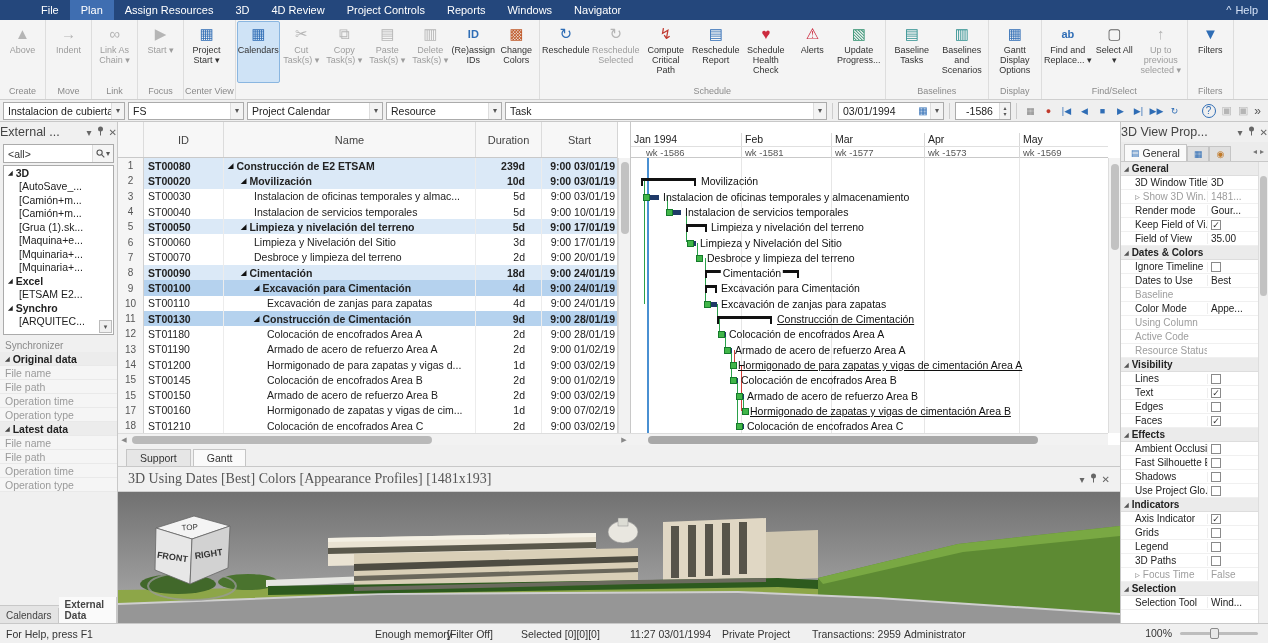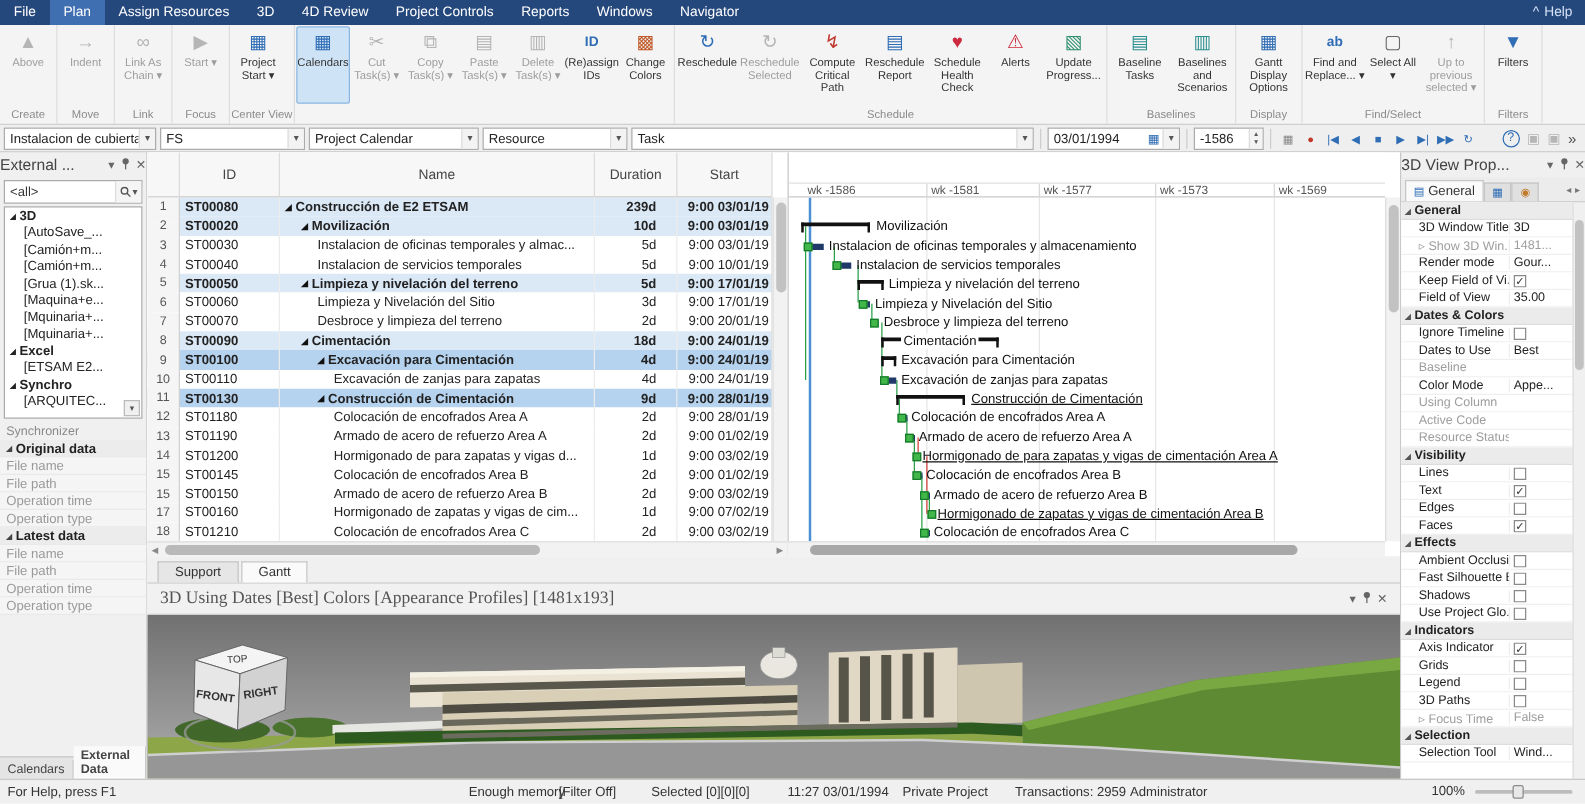"File" #menu-tabs { padding-left: none -> 30px }
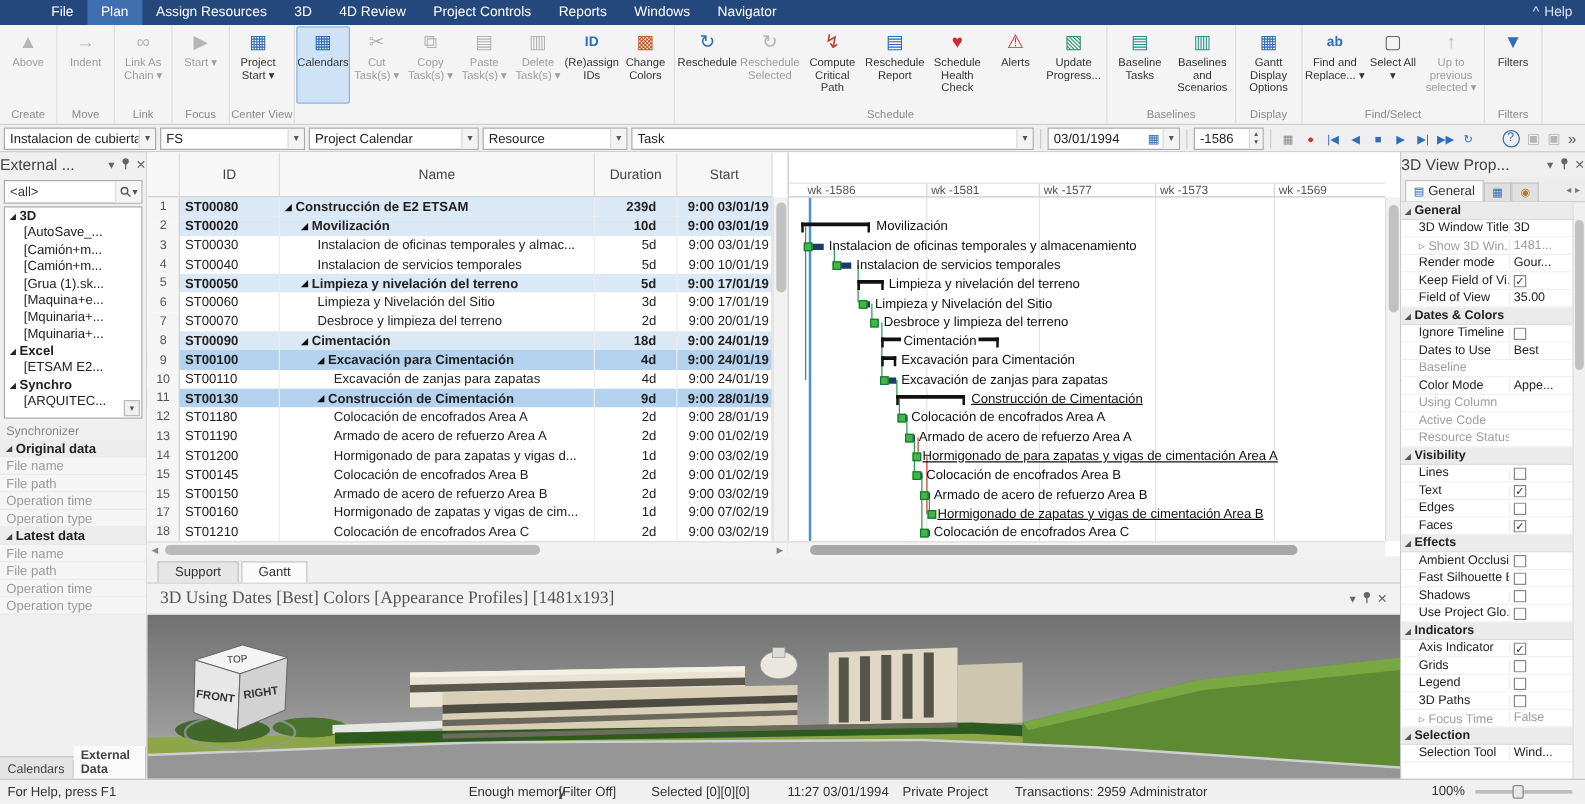"-1586" div.combo { text-align: none -> center }
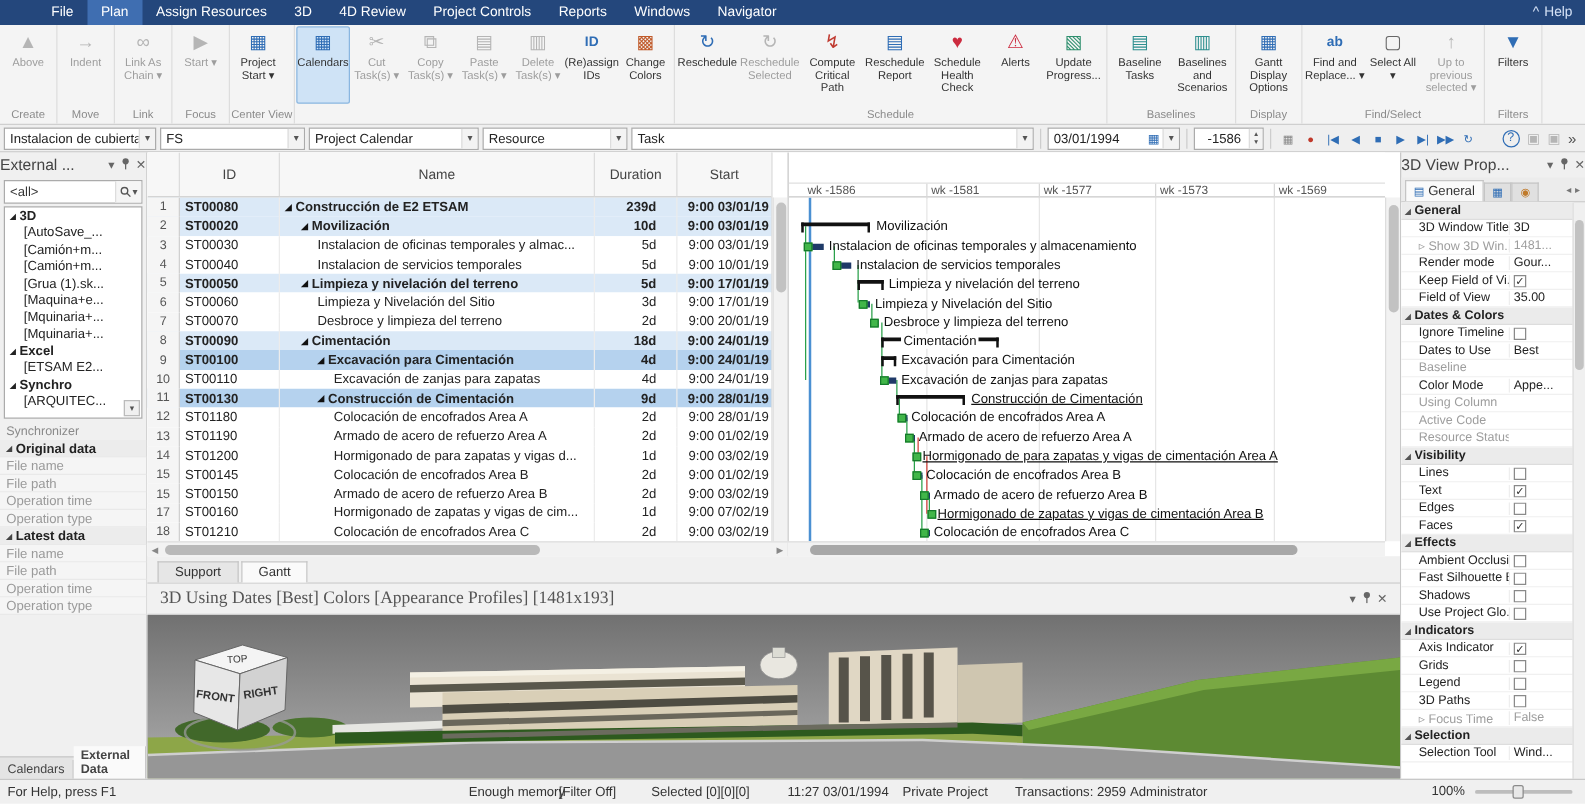"Jan 1994" div { html: none -> <div> <div>Jan 1994</div> <div>Feb</div> <div>Mar</div> <div>Apr</div> <div>May</div> </div> }
